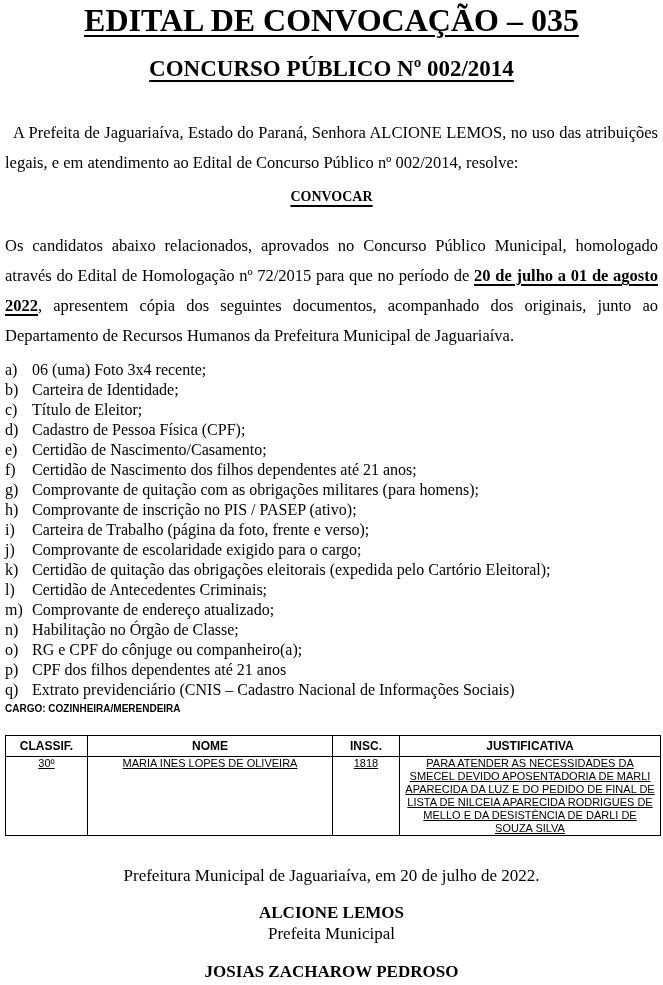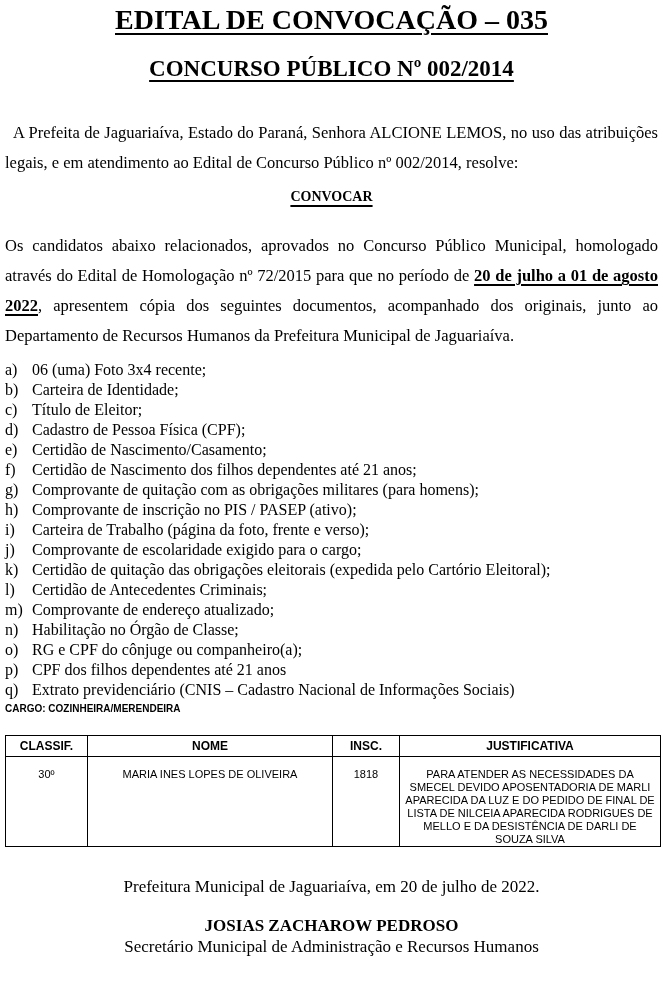"EDITAL DE CONVOCAÇÃO – 035" .doc-title { font-size: 28px -> 32px }
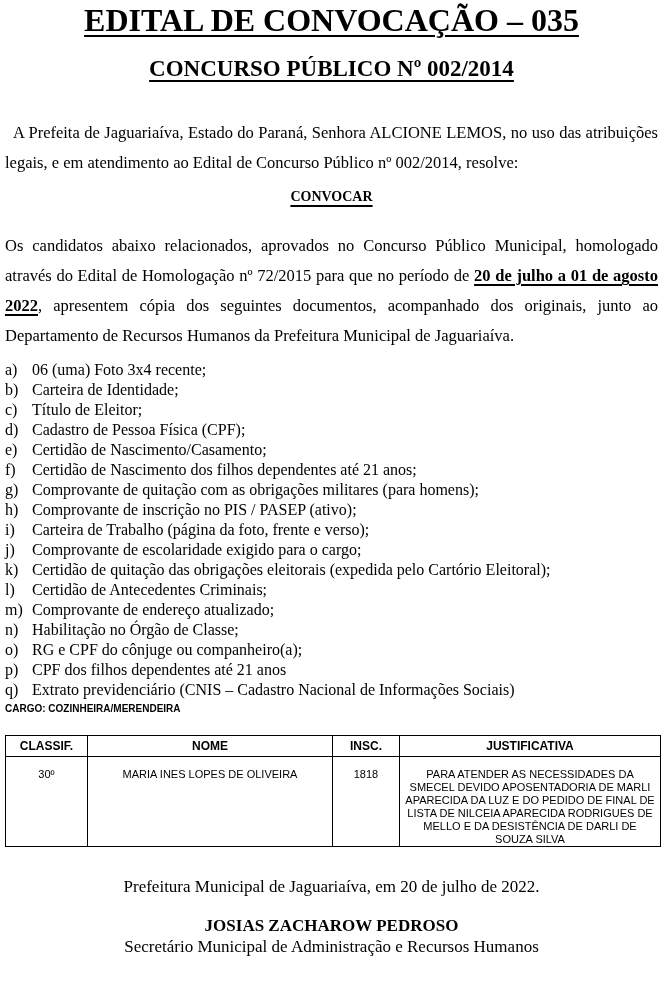"30º" table.convo-table td { padding: 11px 4px 0 4px -> 0 4px 0 4px; text-decoration: none -> underline }
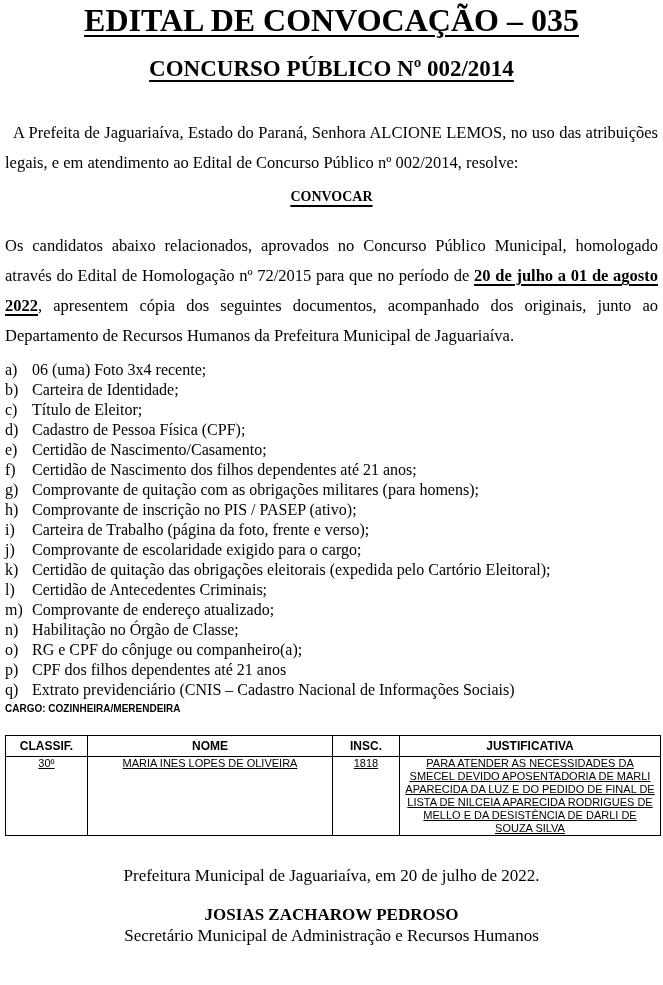"ALCIONE LEMOS" div.sig { html: none -> <div> <div>ALCIONE LEMOS</div> <div>Prefeita Municipal</div> </div> }
